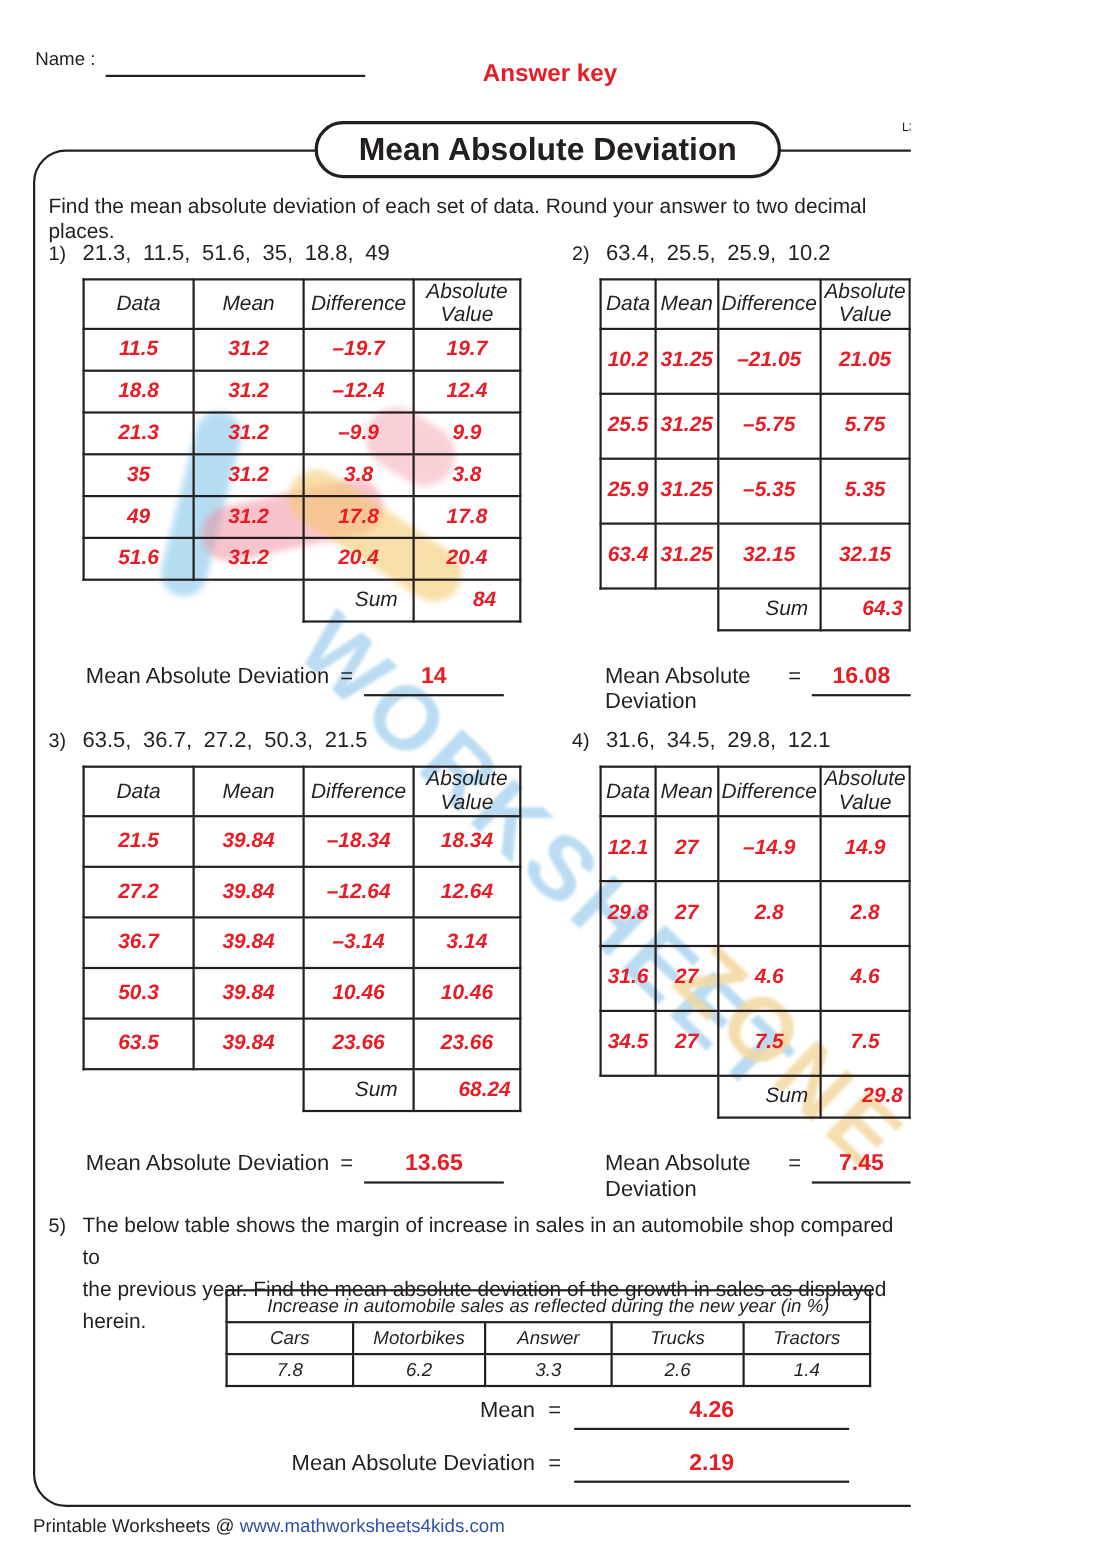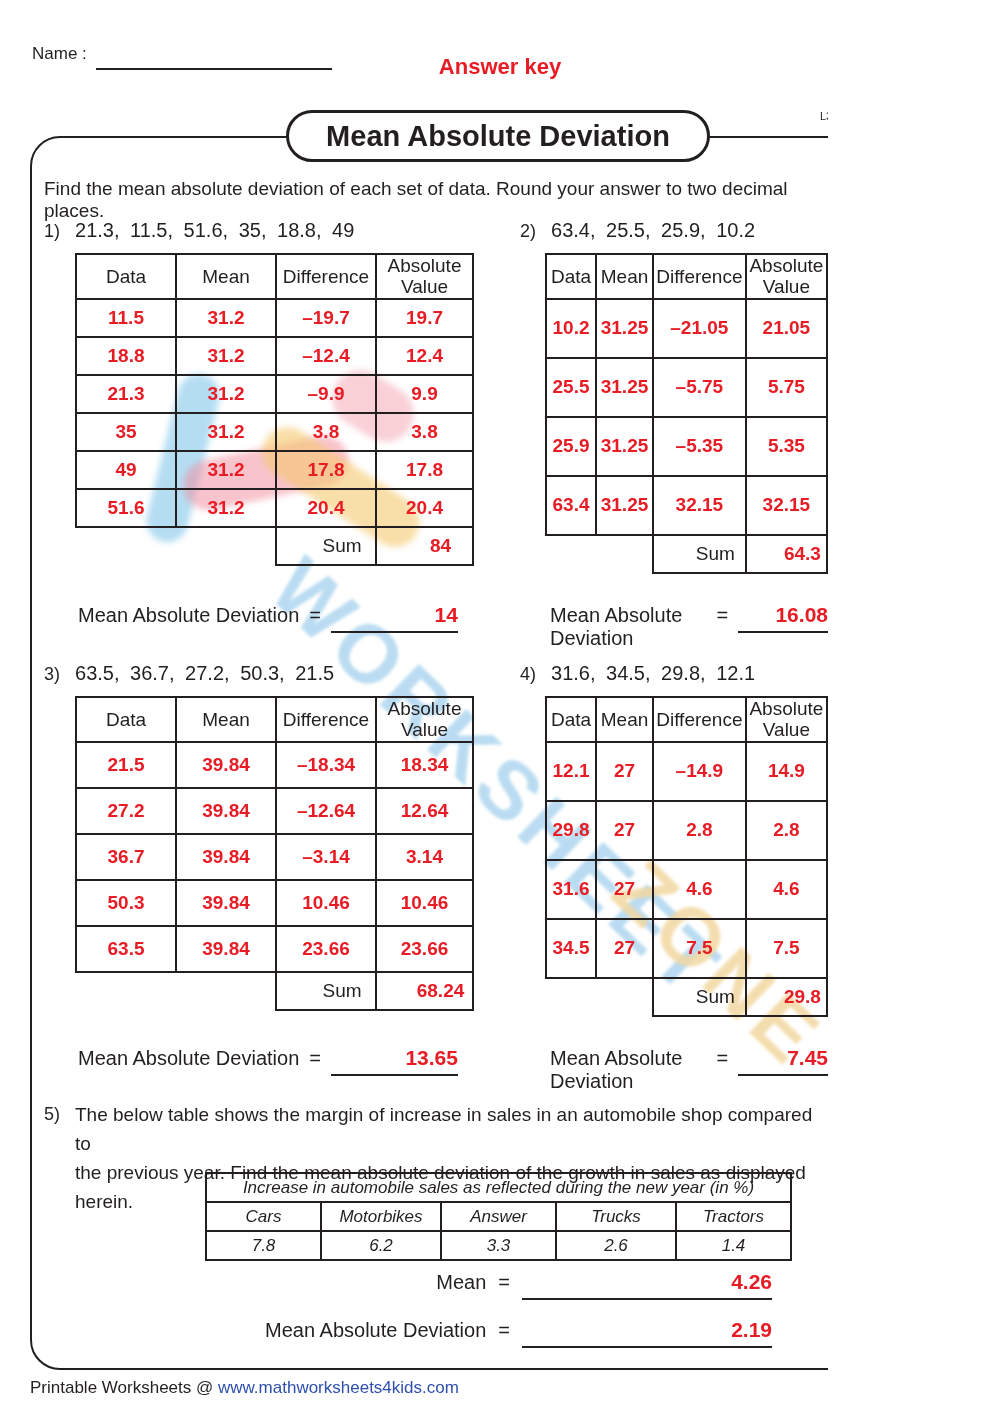"Data" table.mad { font-style: none -> italic }
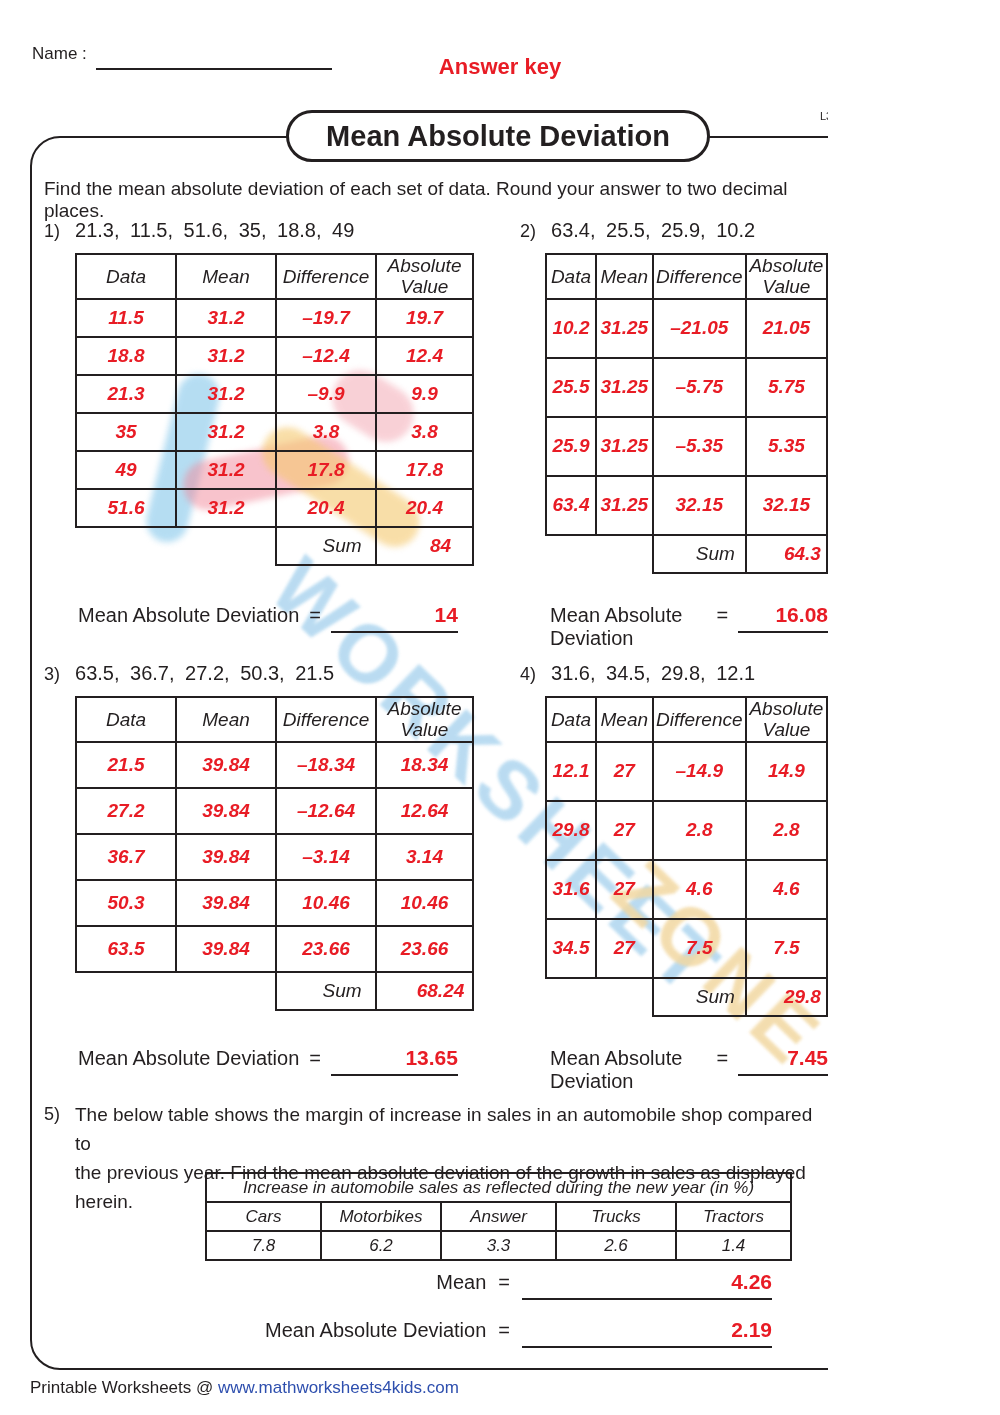"14" .ans-line { text-align: right -> center }
